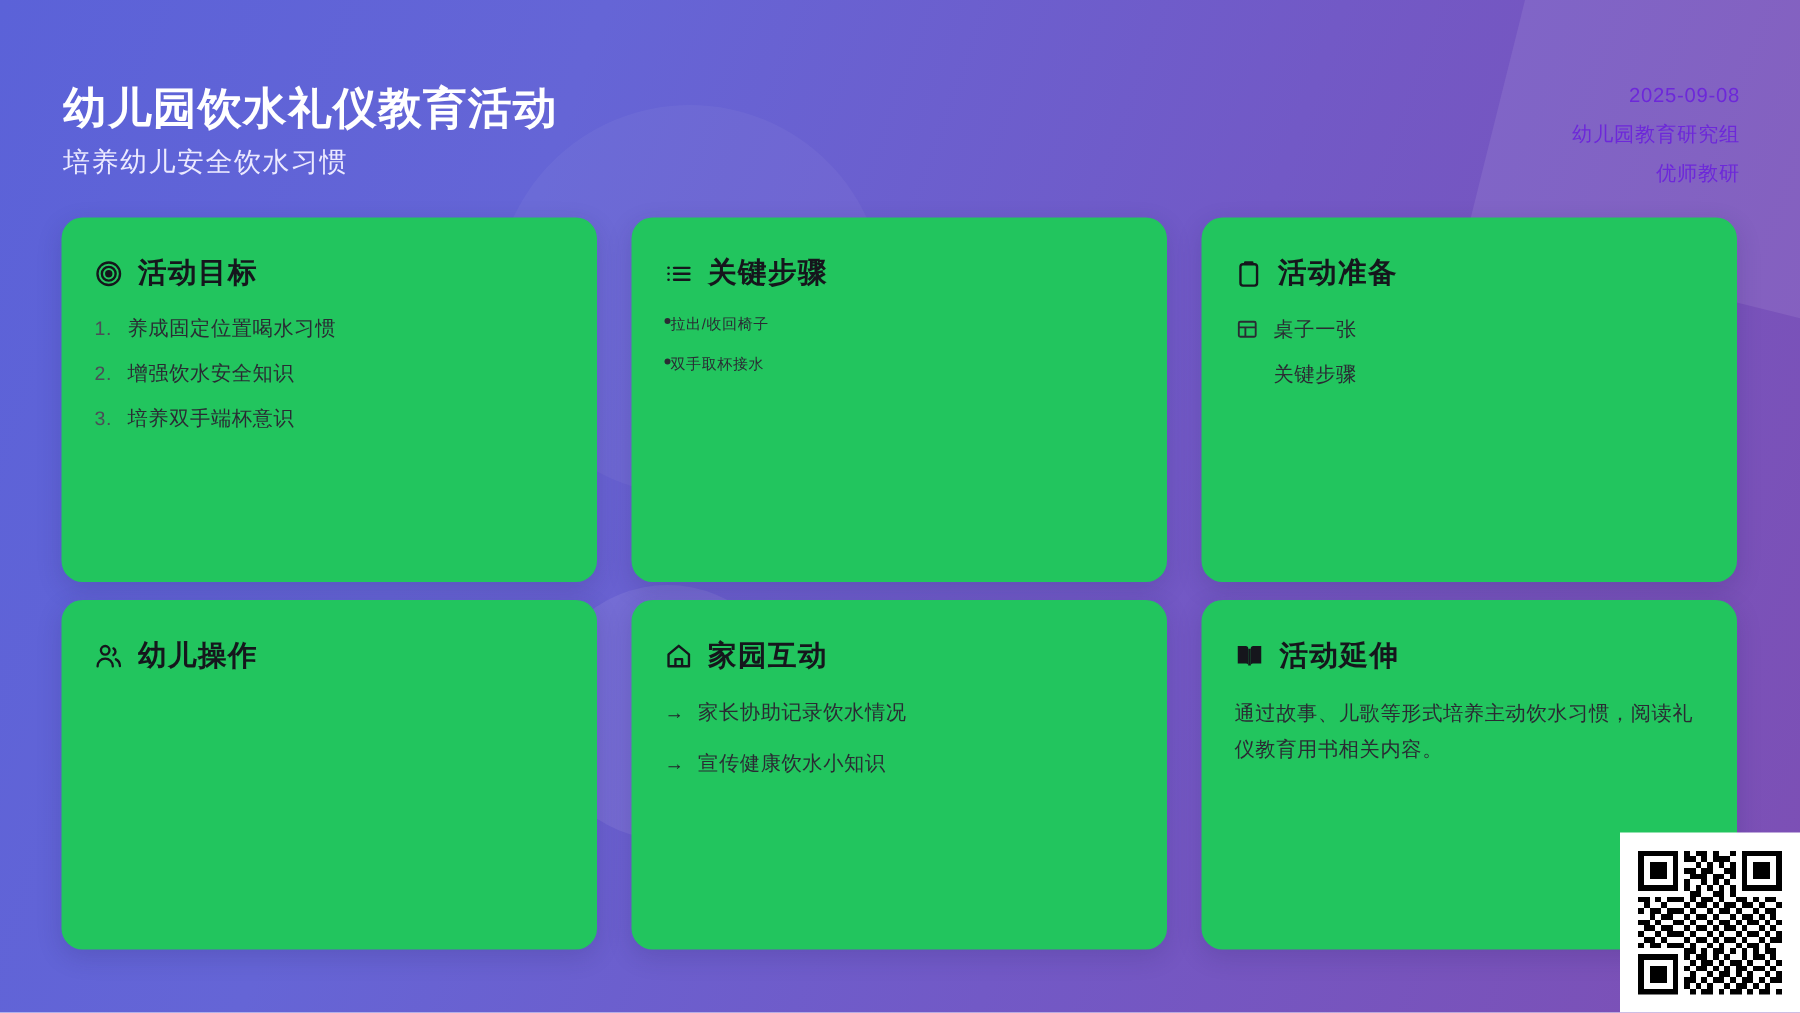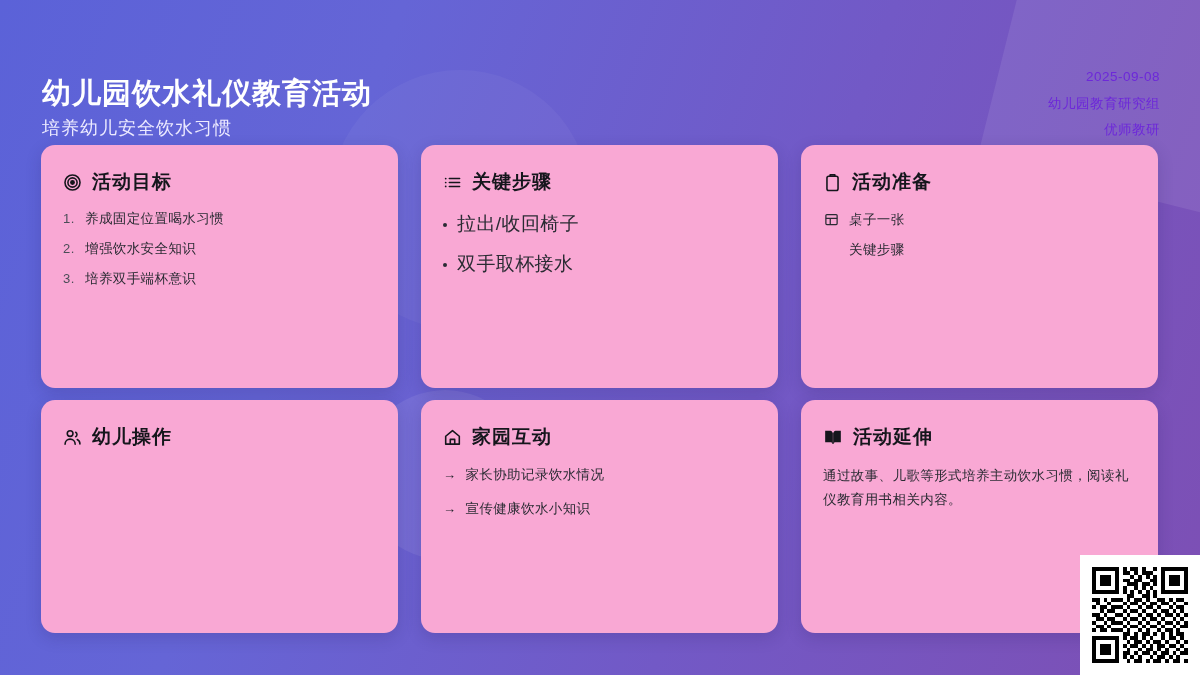"幼儿园饮水礼仪教育活动" .header { align-items: flex-end -> center }
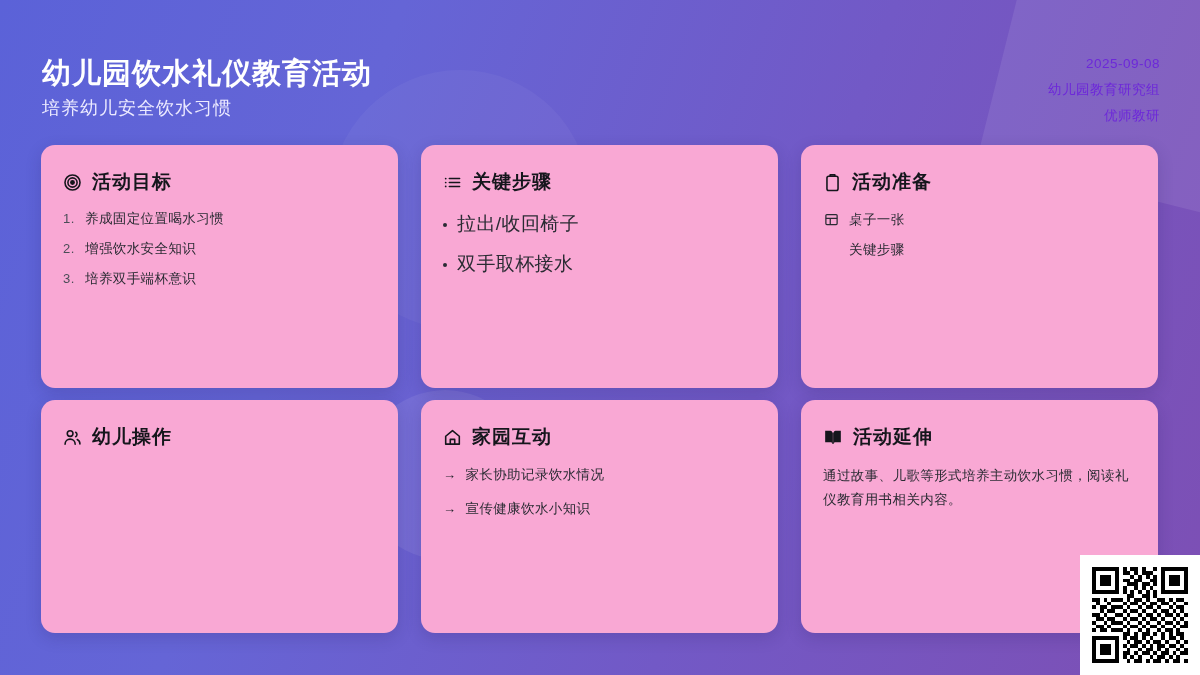"活动目标" .card { background: #f9a8d4 -> #22c55e }
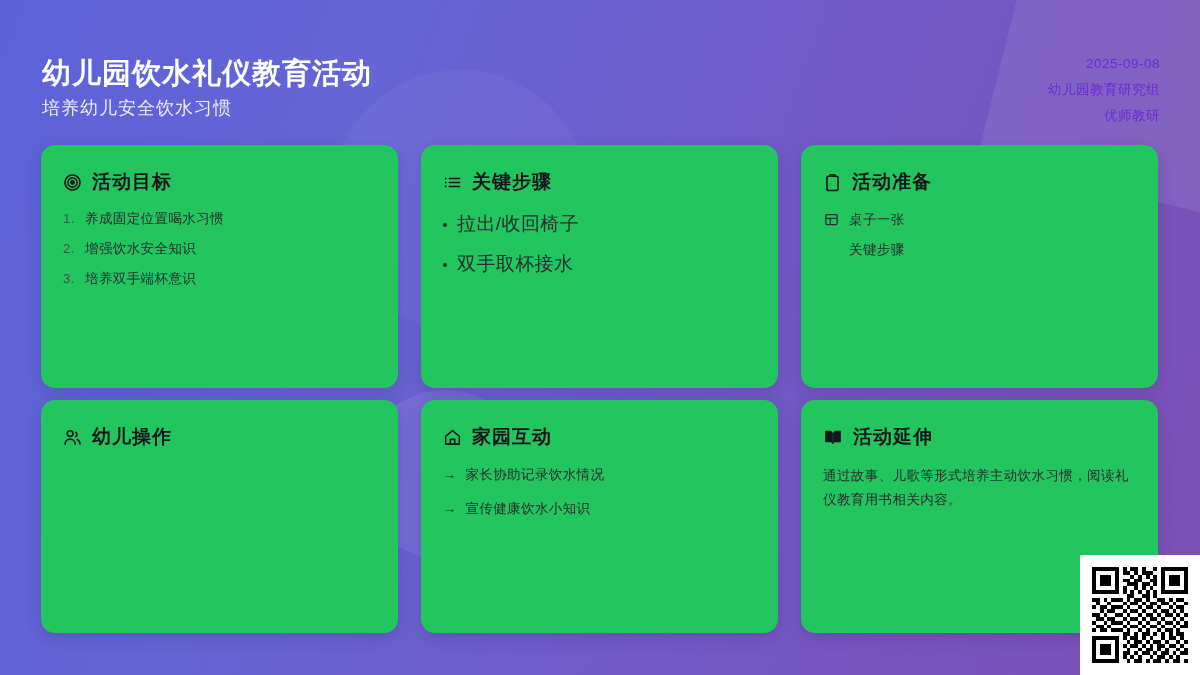"拉出/收回椅子" .bul-list li { font-size: 19px -> 10px; gap: 10px -> 0 }
